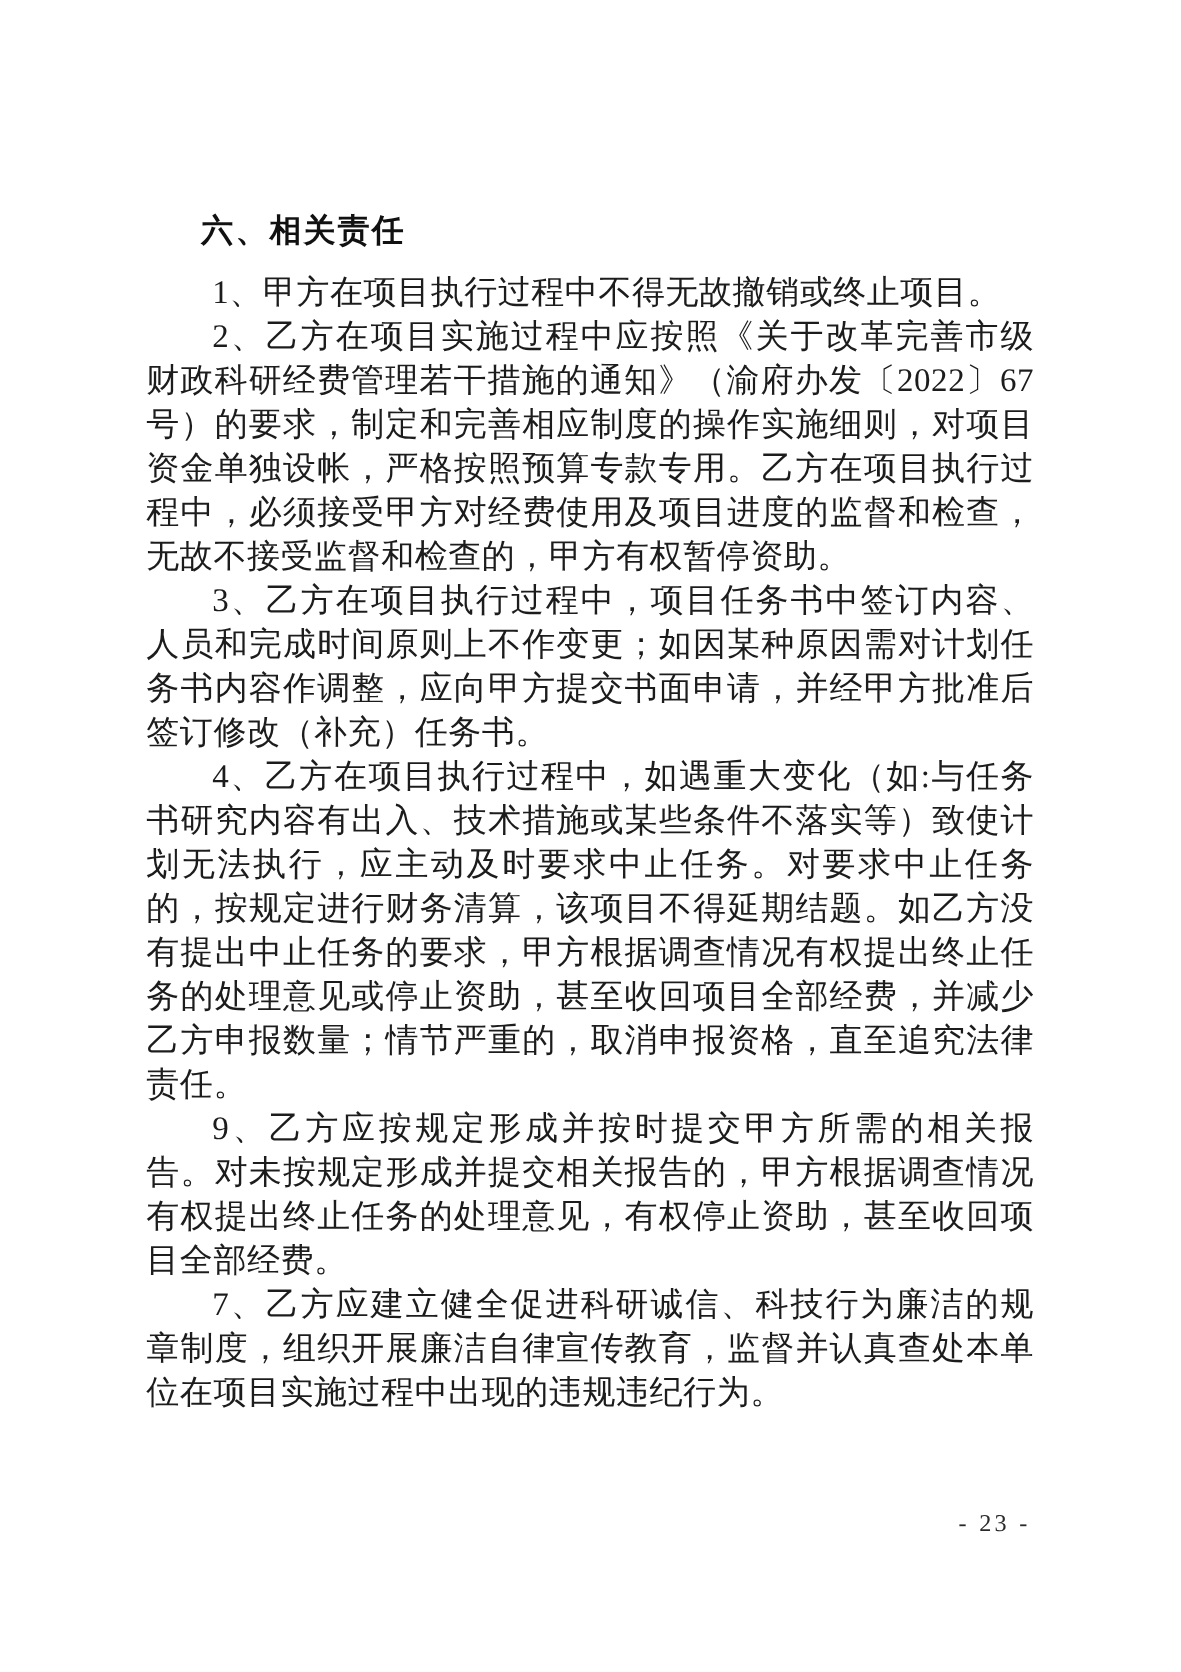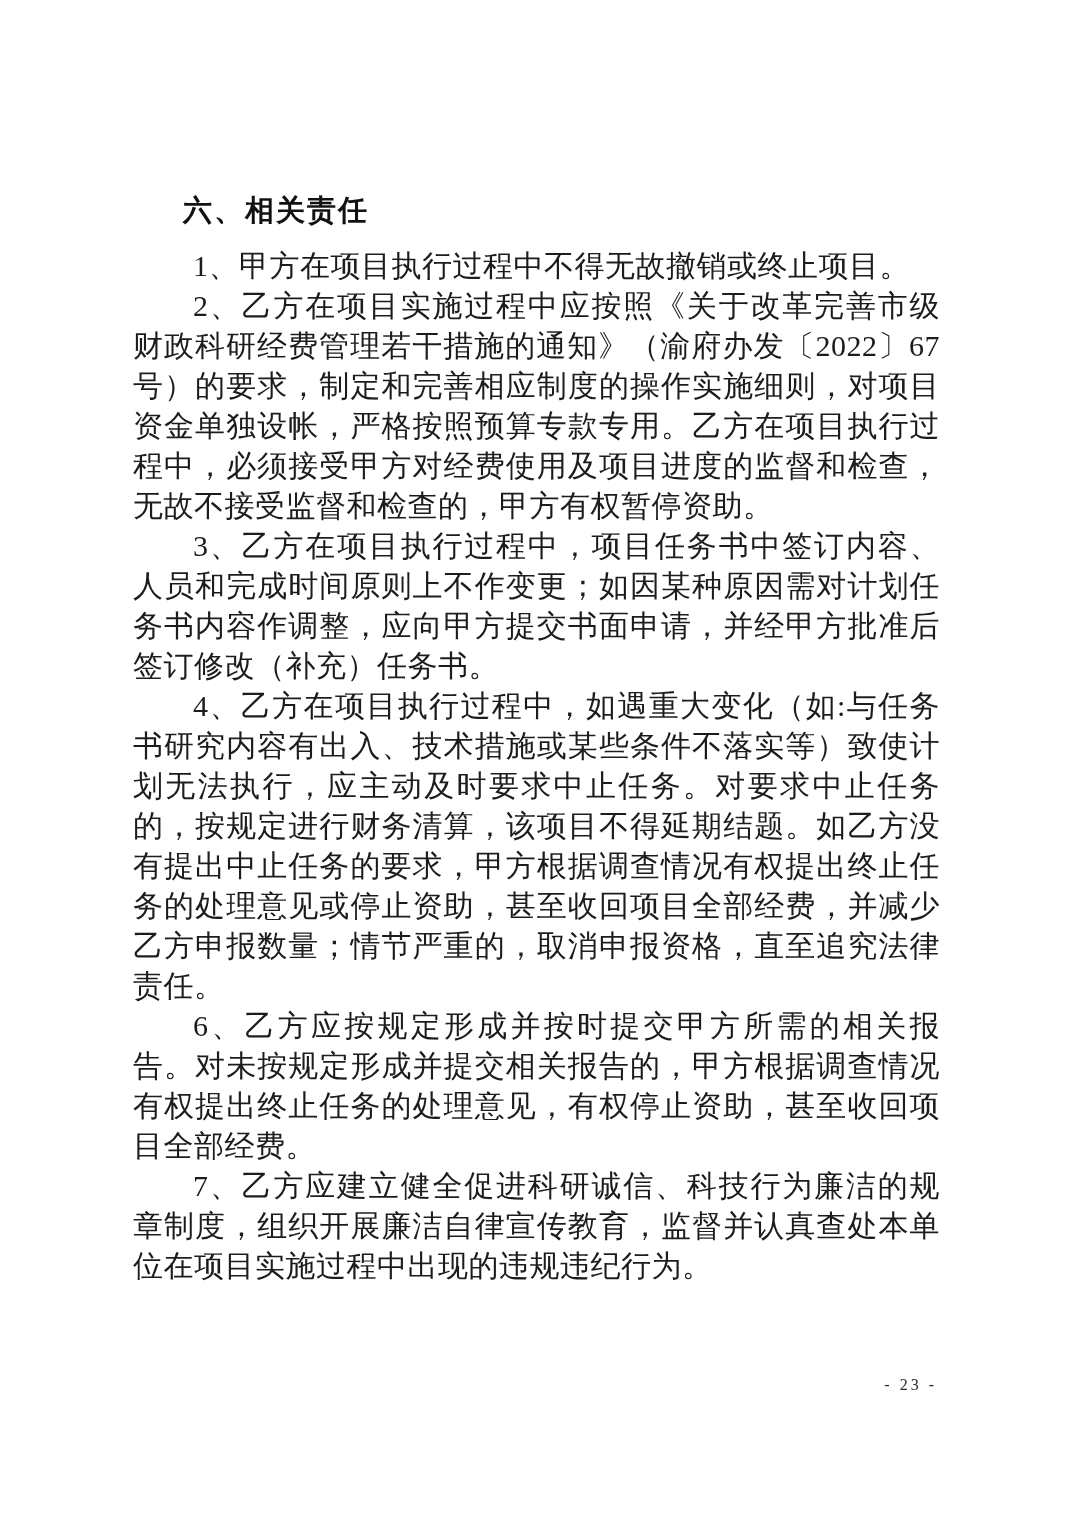"6、乙方应按规定形成并按时提交甲方所需的相关报告。对未按规定形成并提交相关报告的" p.para { text: 6 -> 9 }
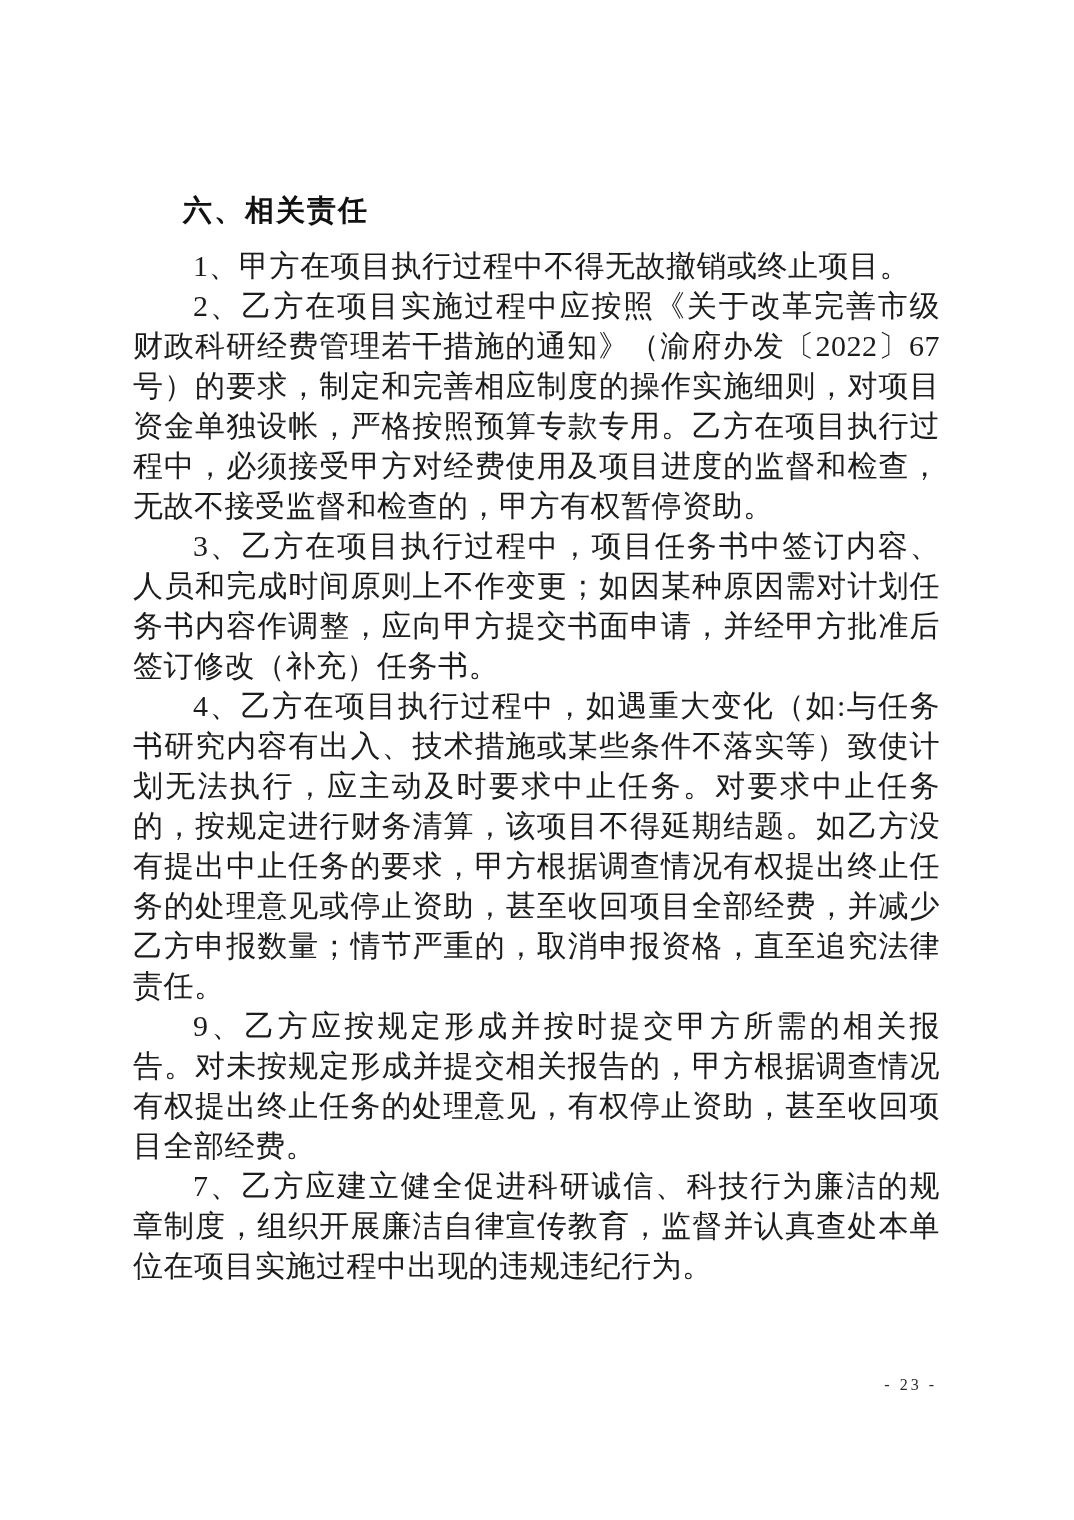"- 23 -" .page-number { font-size: 16px -> 22px }
